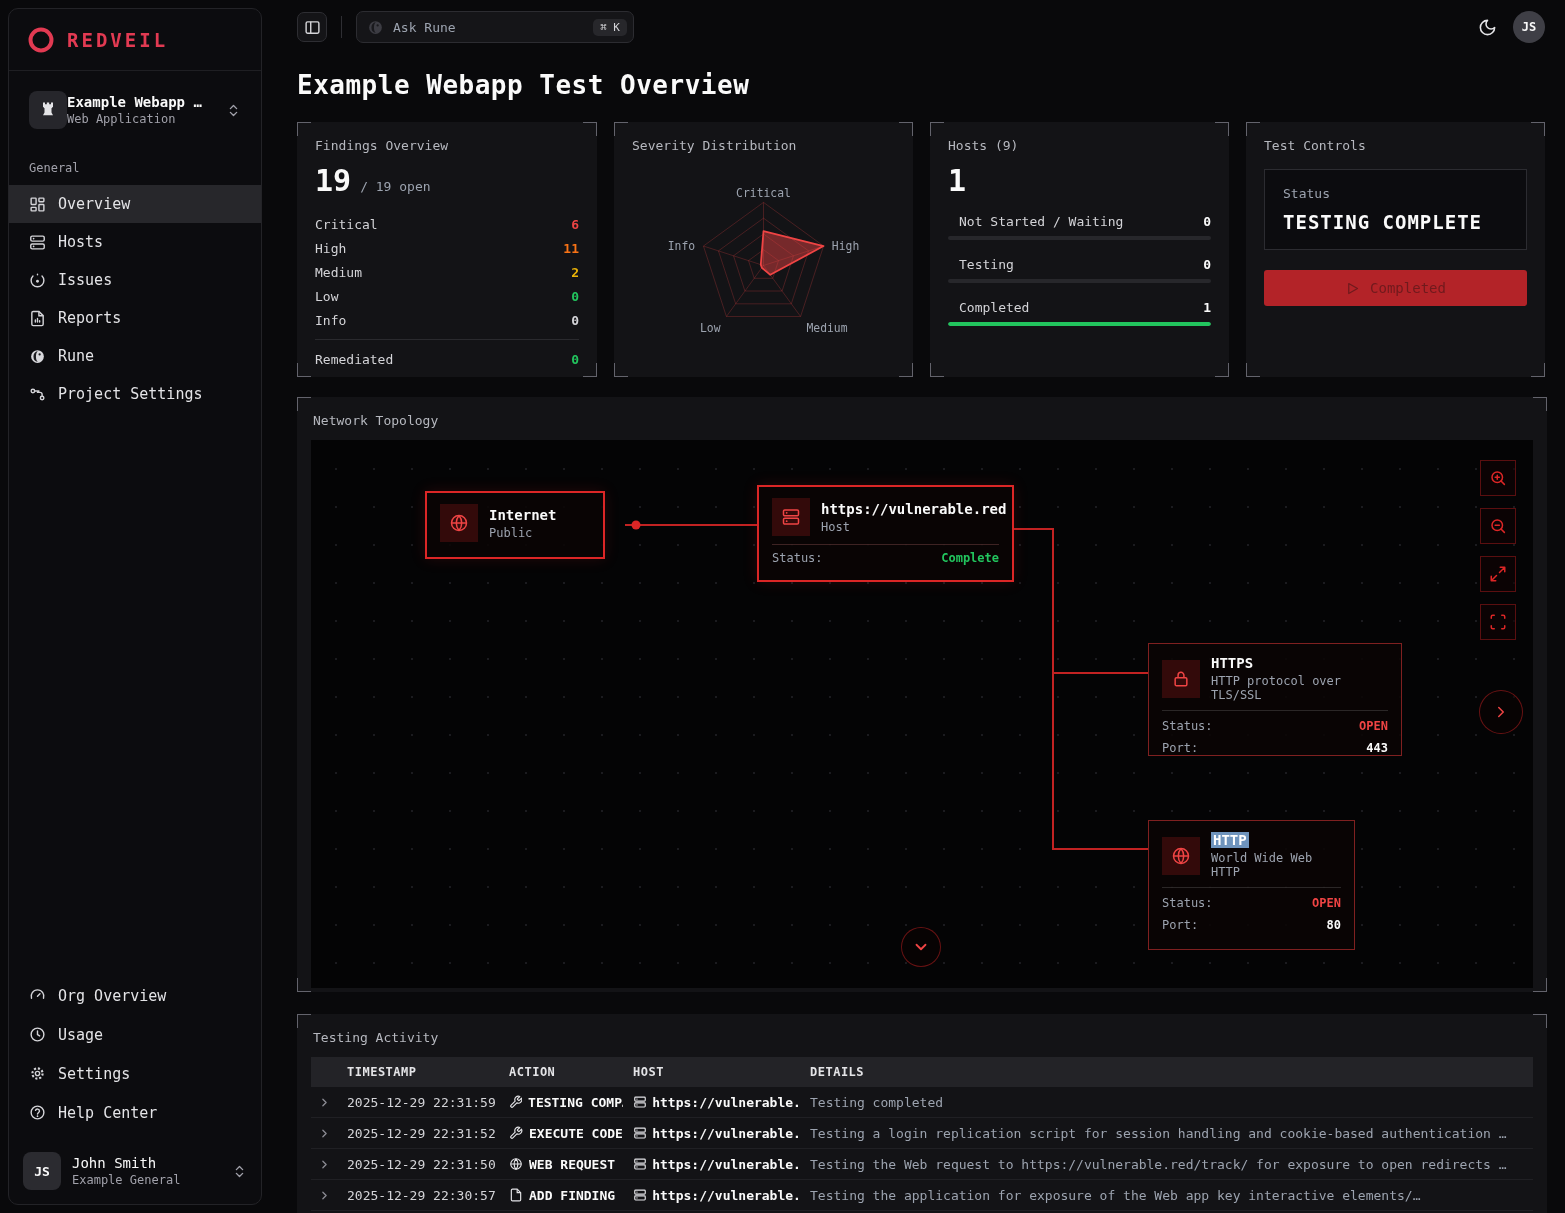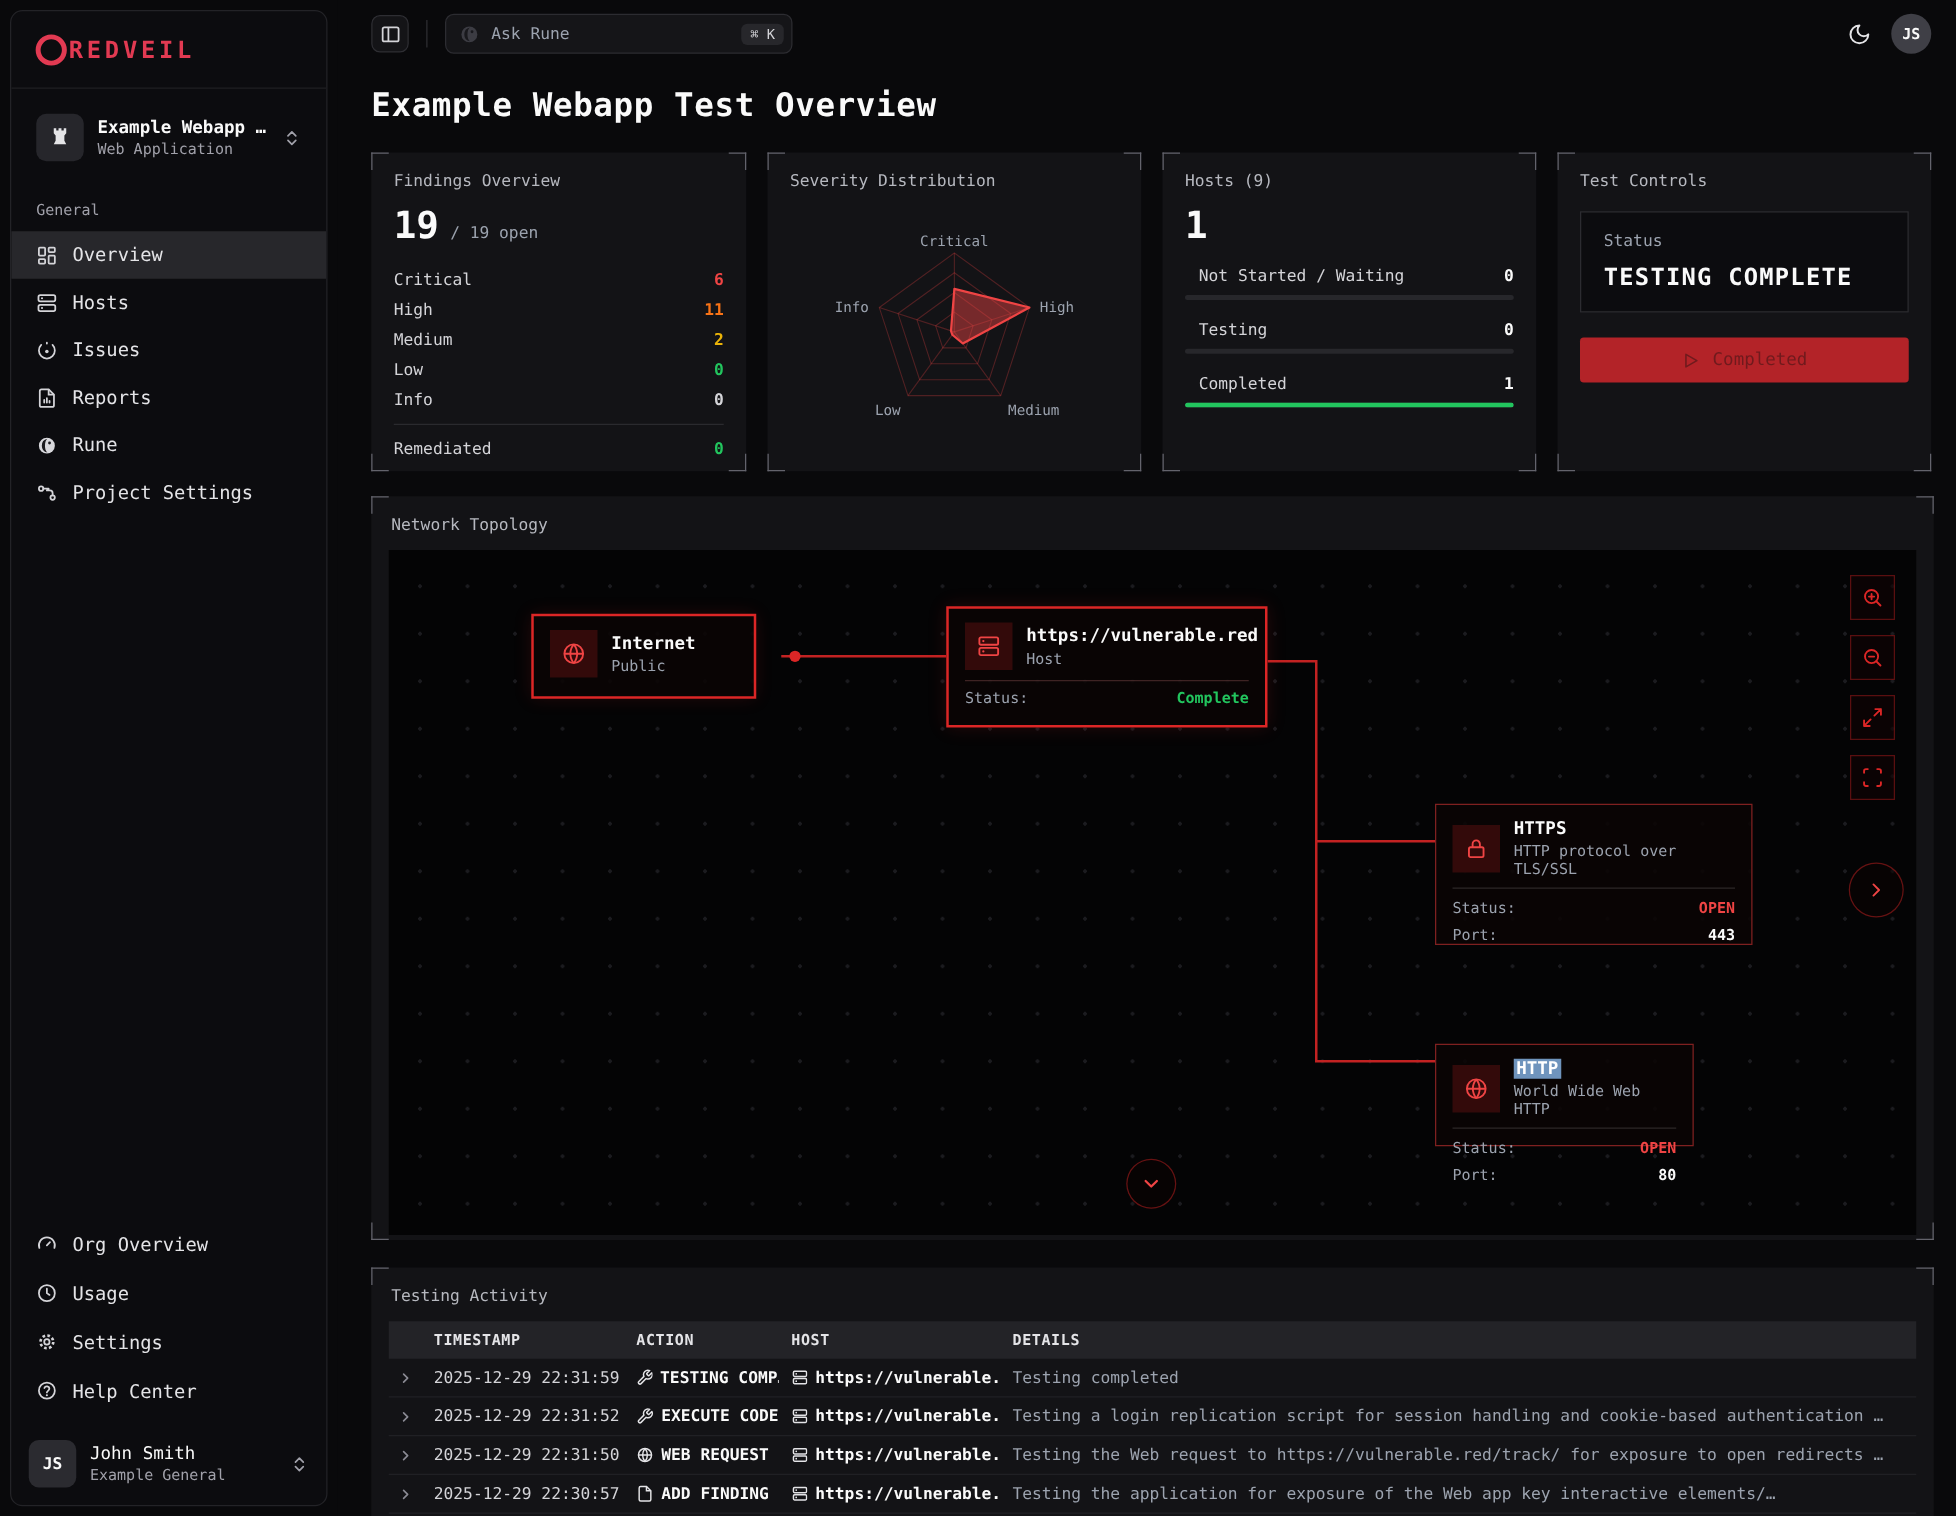"REDVEIL" .logo-row { gap: none -> 12px }
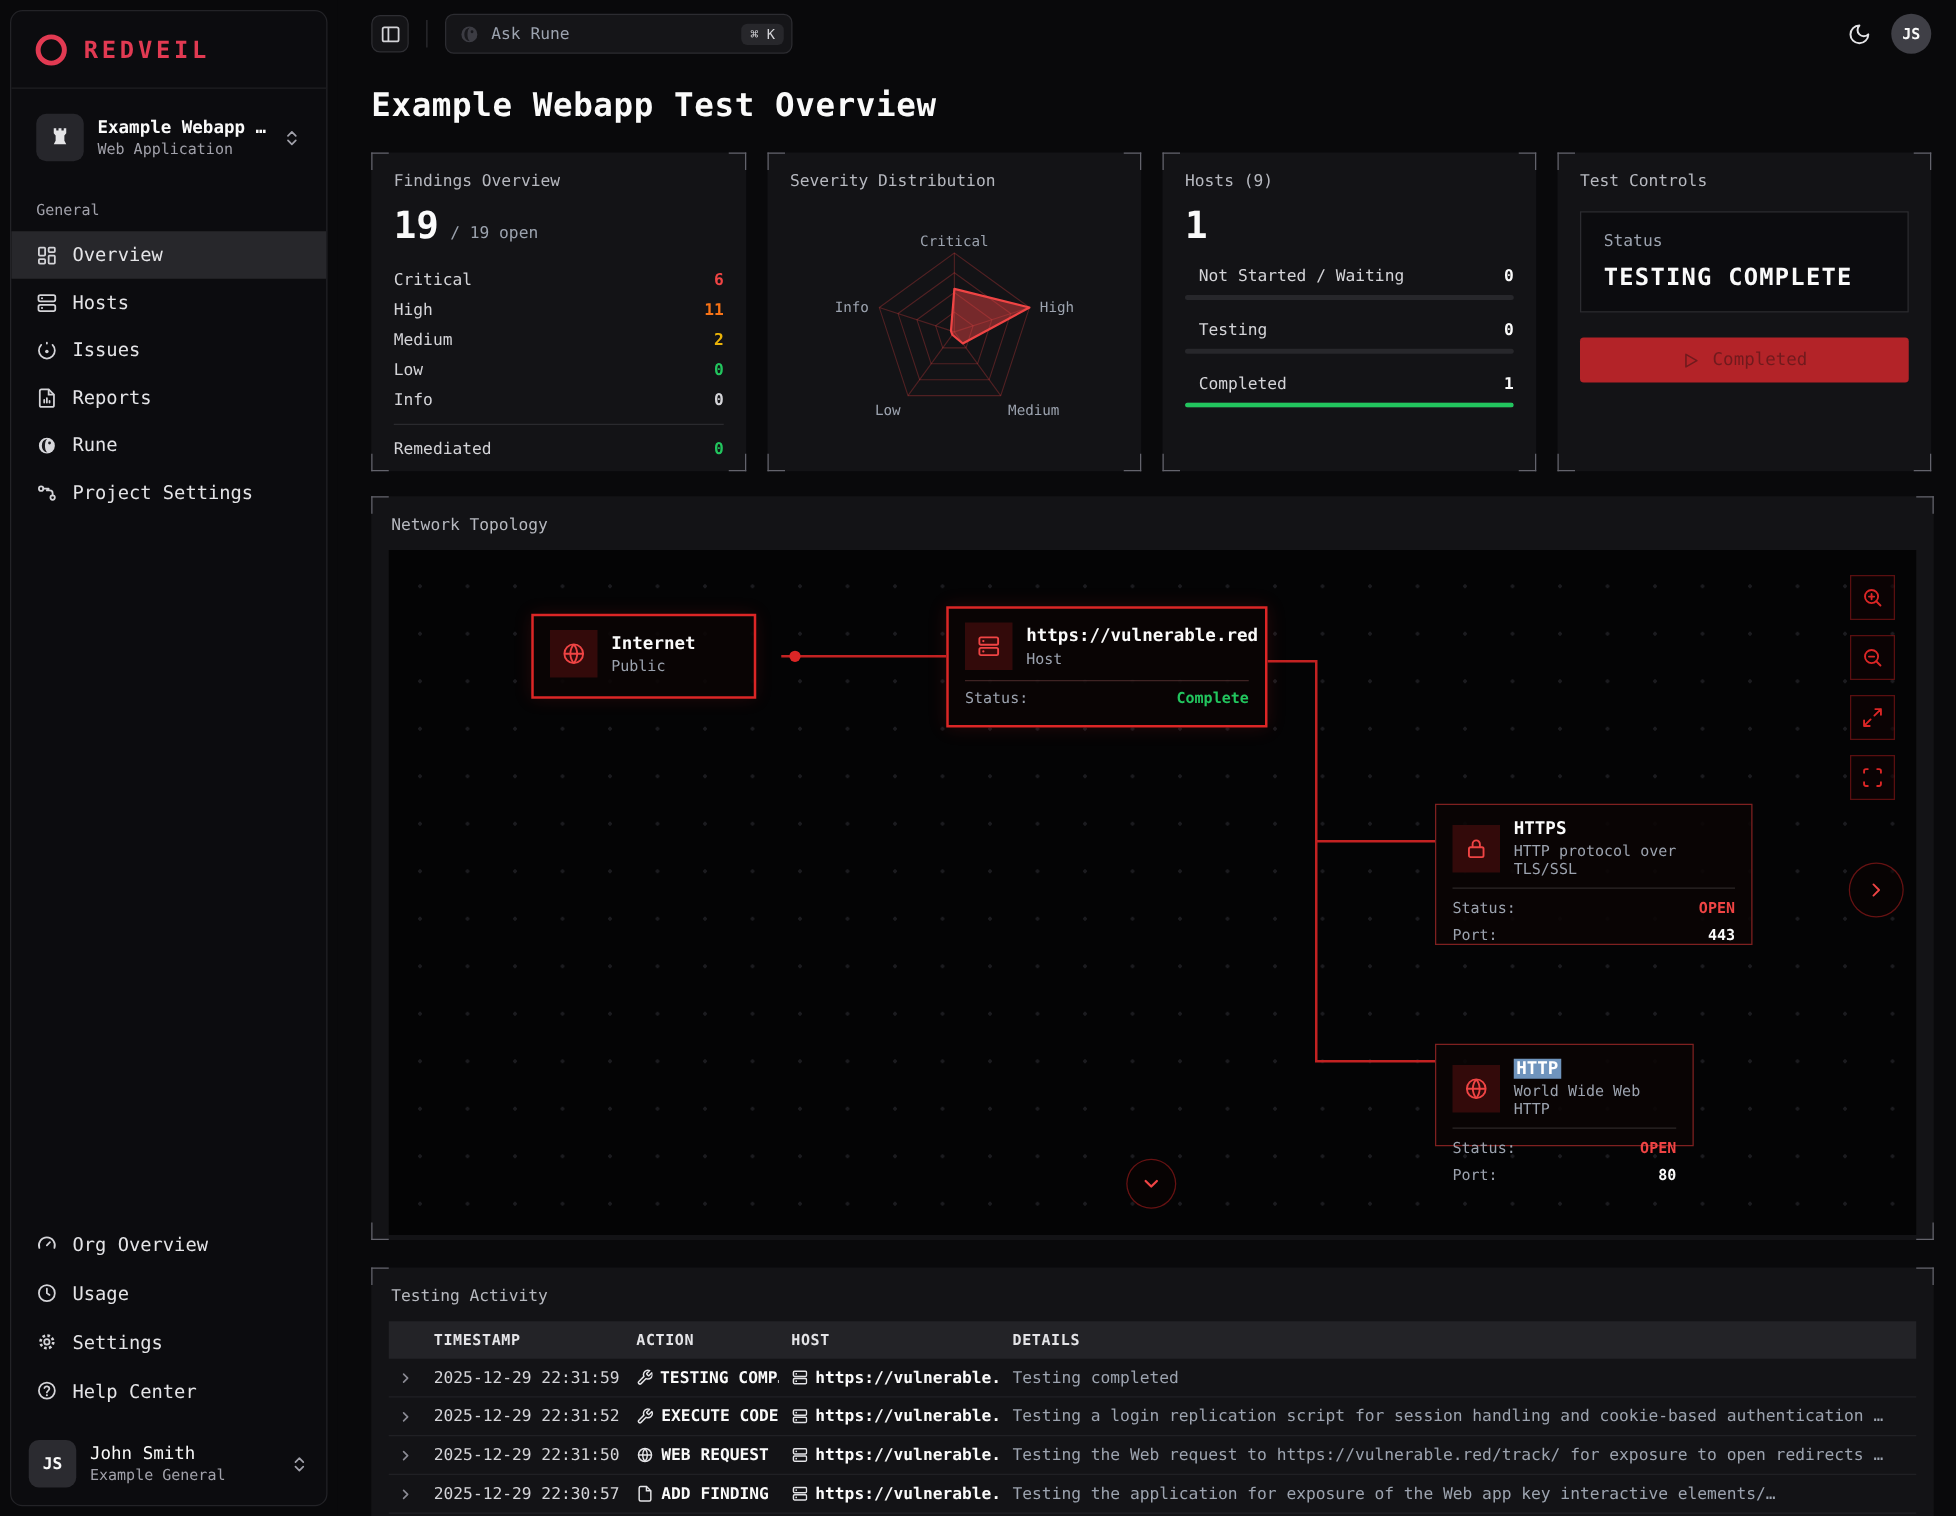"Example Webapp …" .proj-row { gap: 11px -> none }
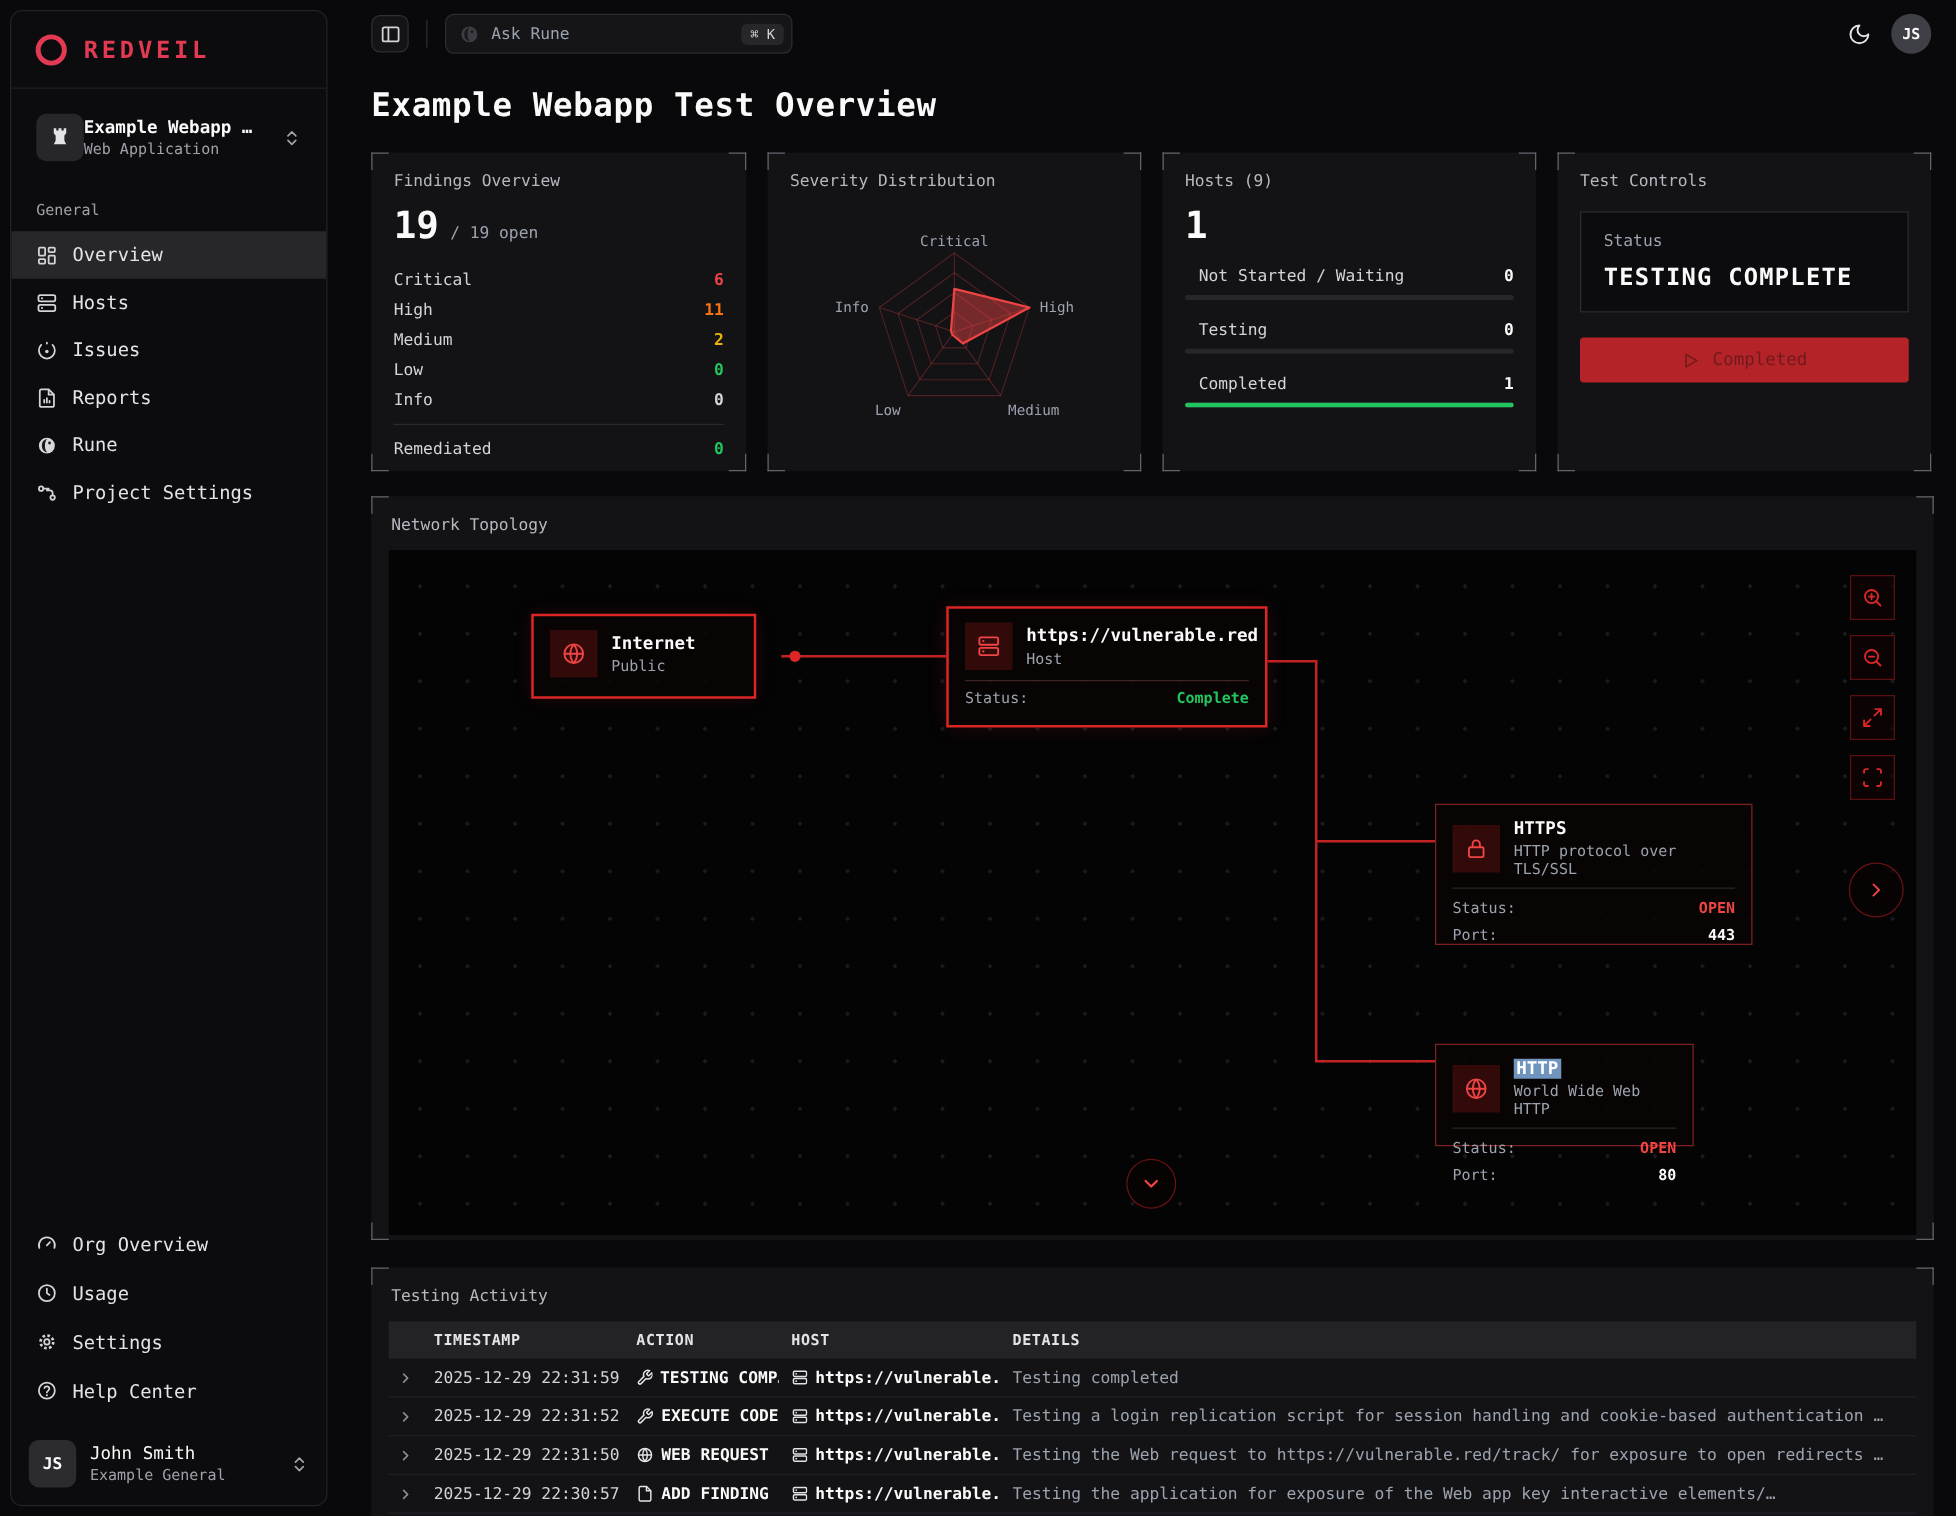"HTTP" div.node { height: 82px -> 130px; margin-top: 15px -> none }
